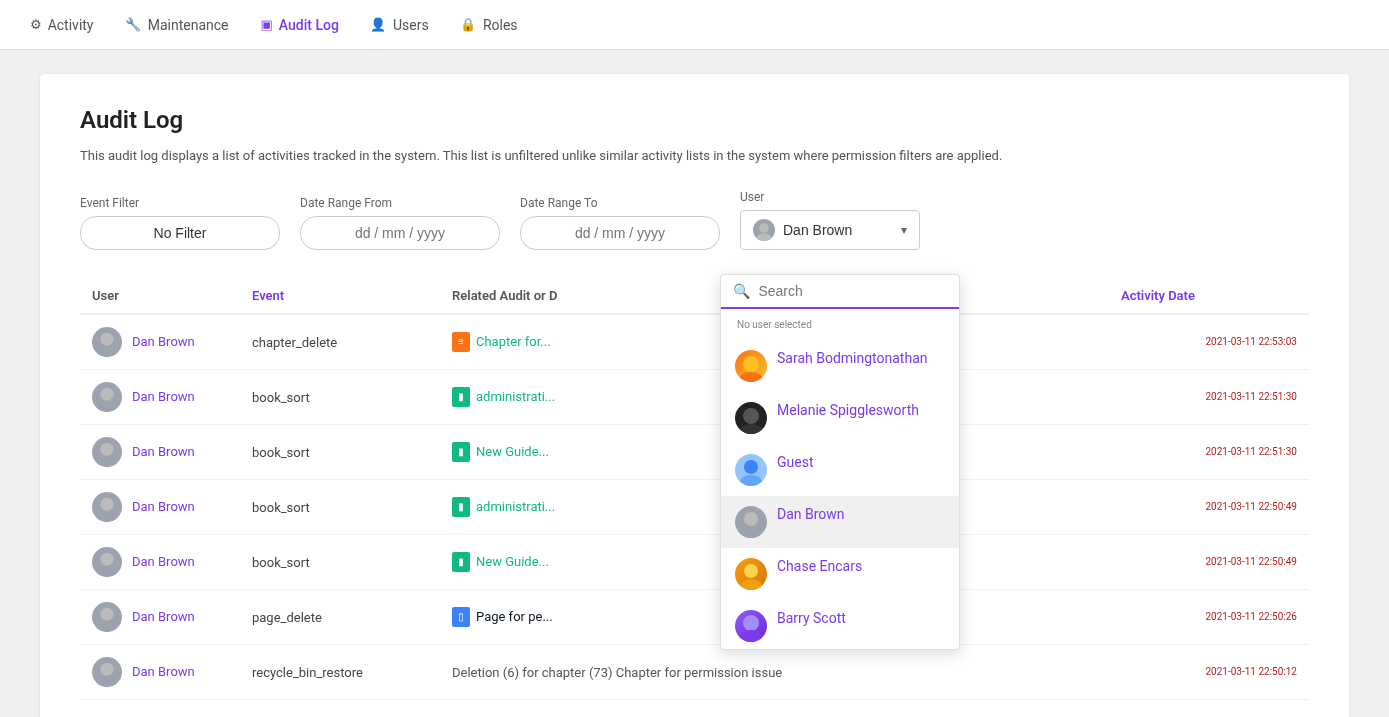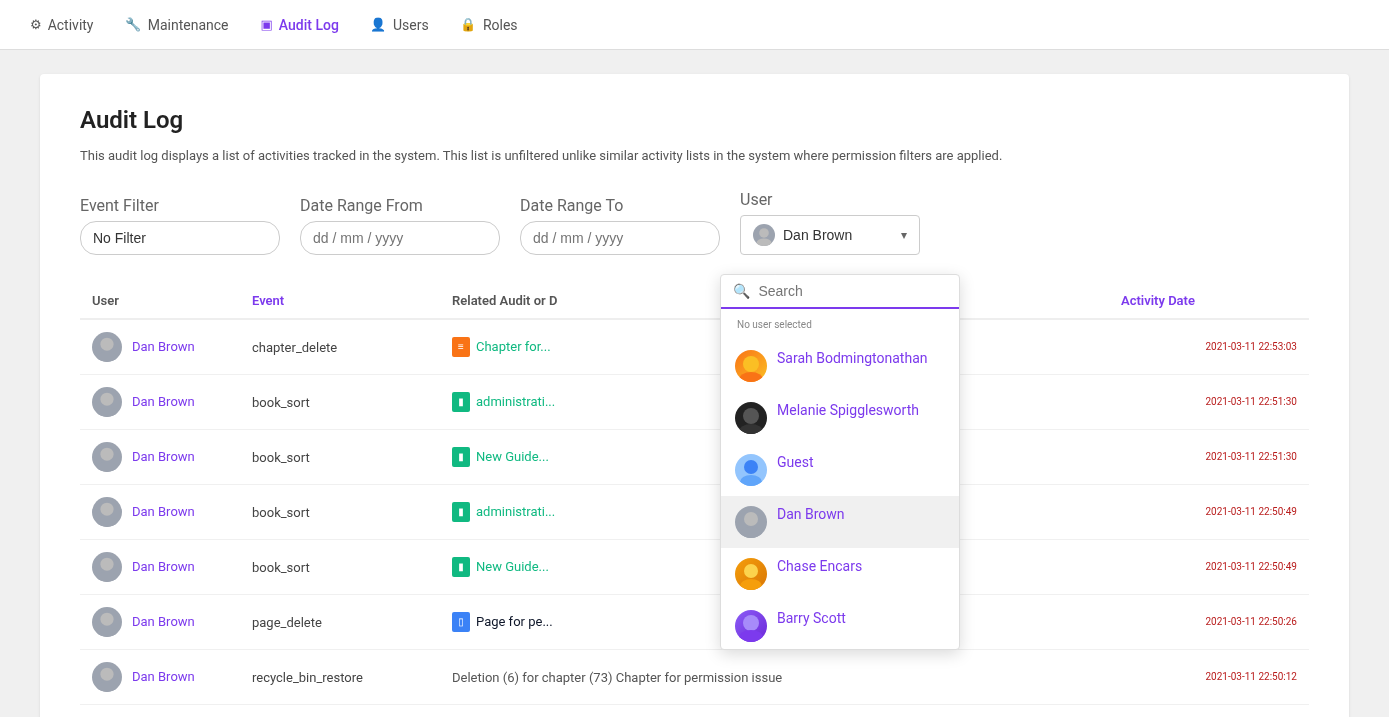"Event Filter" .filter-label { font-size: 16px -> 12px }
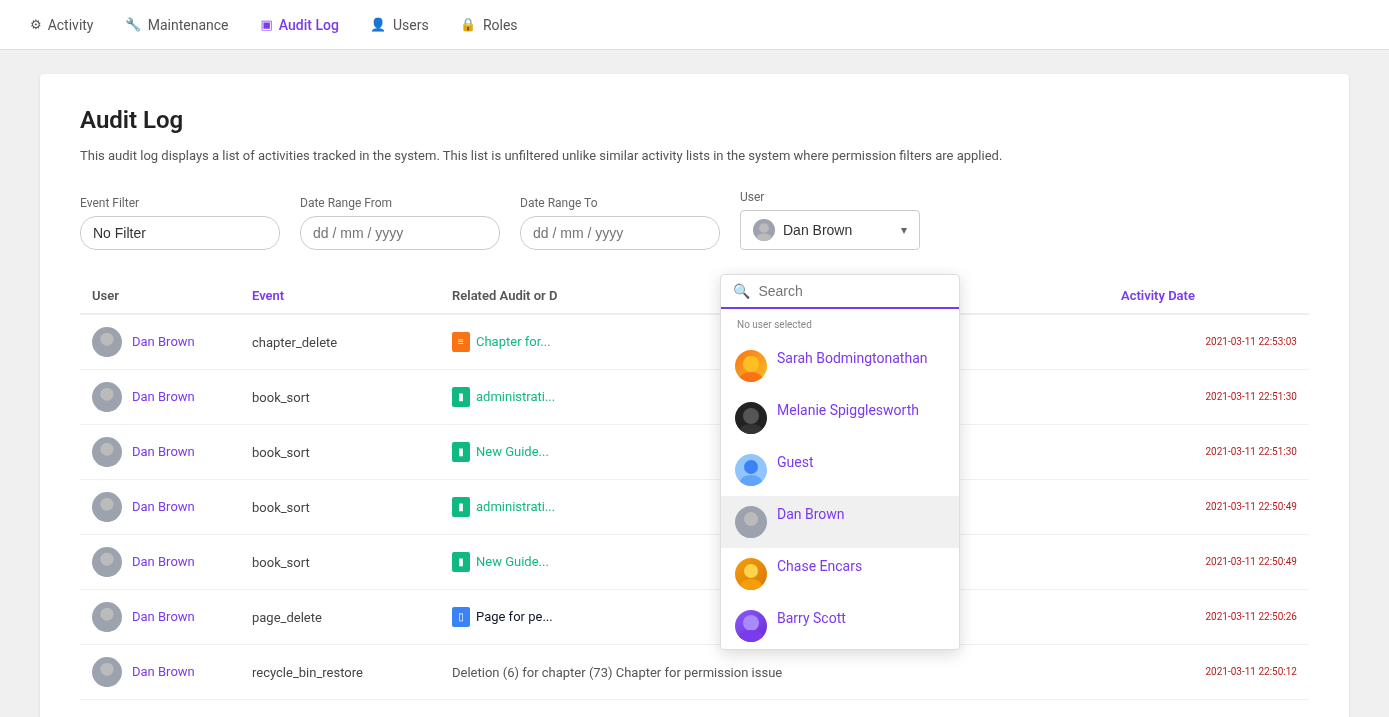"No Filter" .filter-input { text-align: none -> center }
